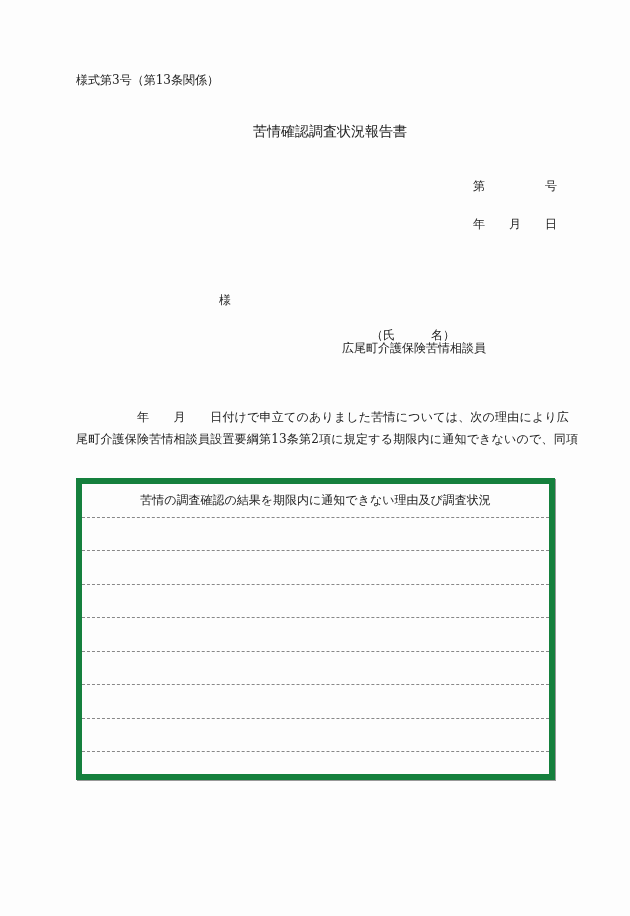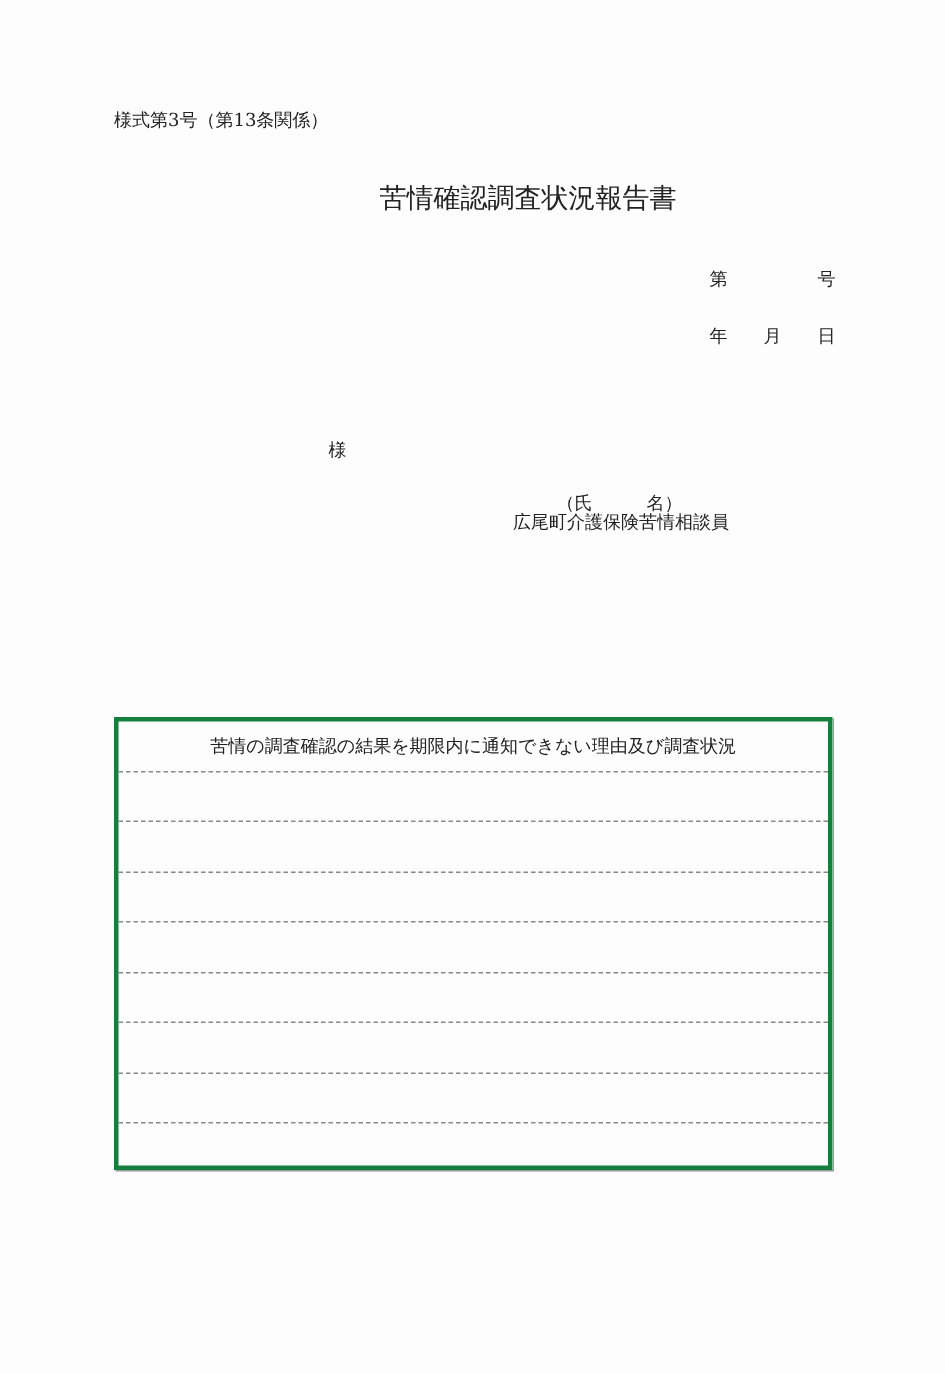"苦情確認調査状況報告書" div.abs { font-size: 18px -> 14px }
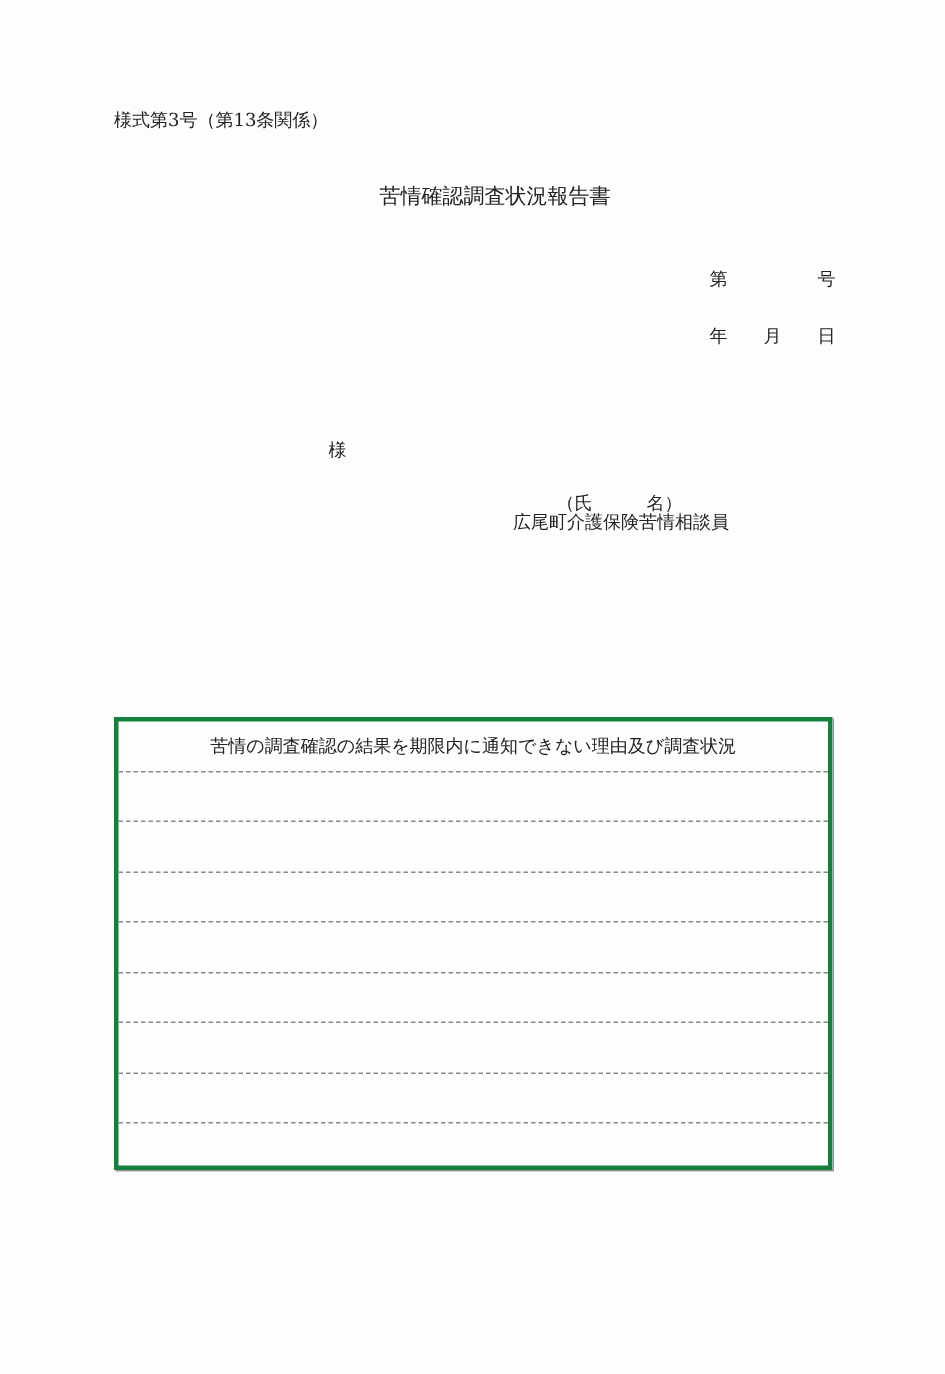"年 月 日付けで申立てのありました苦情については、次の理由により広" span.line { html: none -> <span> 年 月 日付けで申立てのありました苦情については、次の理由により広</span> }
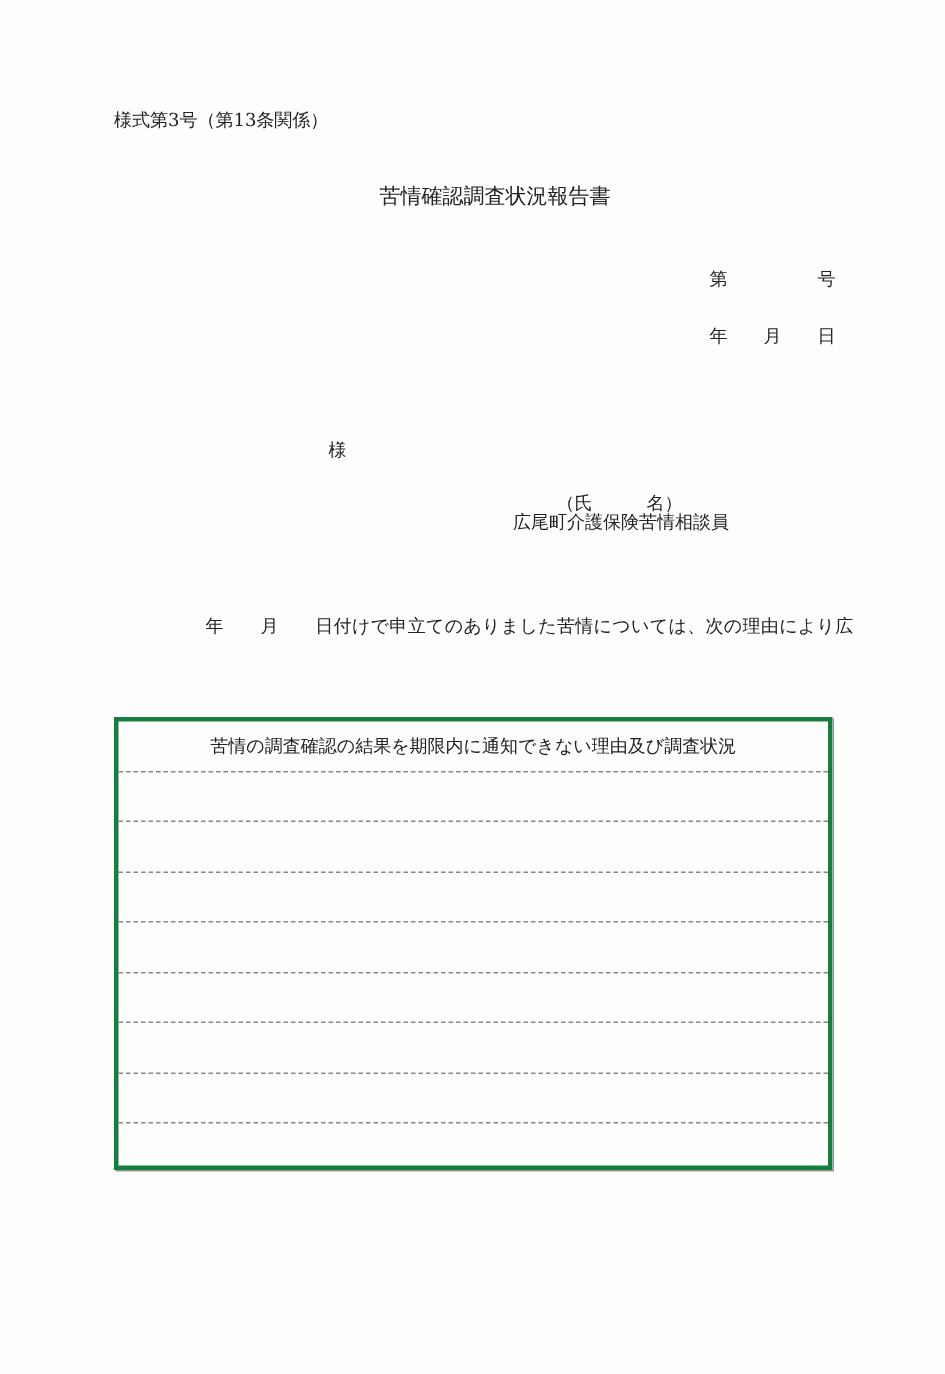"尾町介護保険苦情相談員設置要綱第13条第2項に規定する期限内に通知できないので、" span.line { html: none -> <span>尾町介護保険苦情相談員設置要綱第13条第2項に規定する期限内に通知できないので、同項</span> }
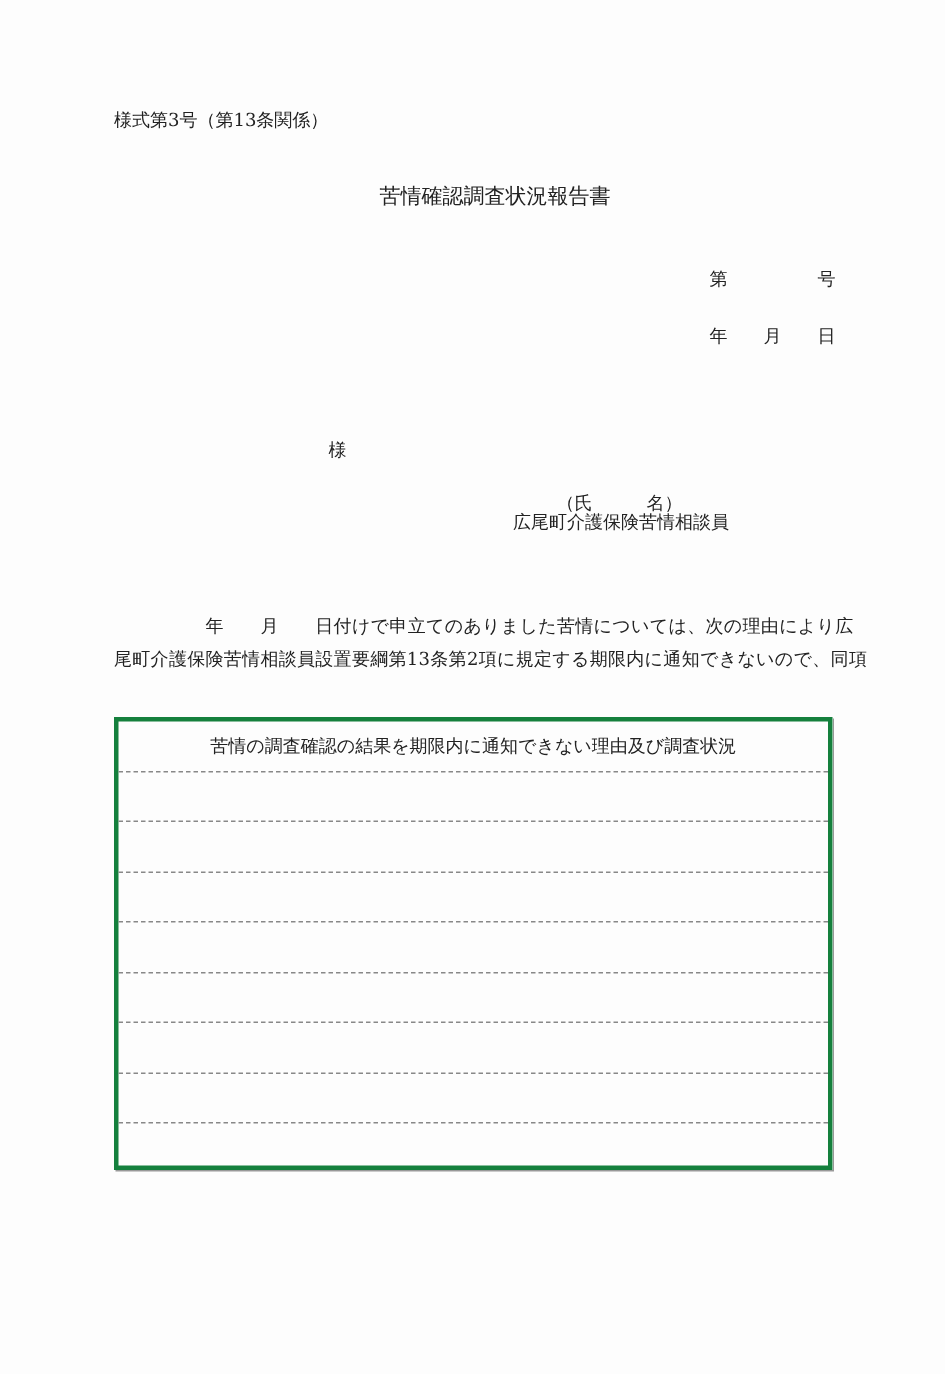"苦情の調査確認の結果を期限内に通知できない理由及び調査状況" .box { border: 3px solid #15803d -> 6px solid #15803d }
